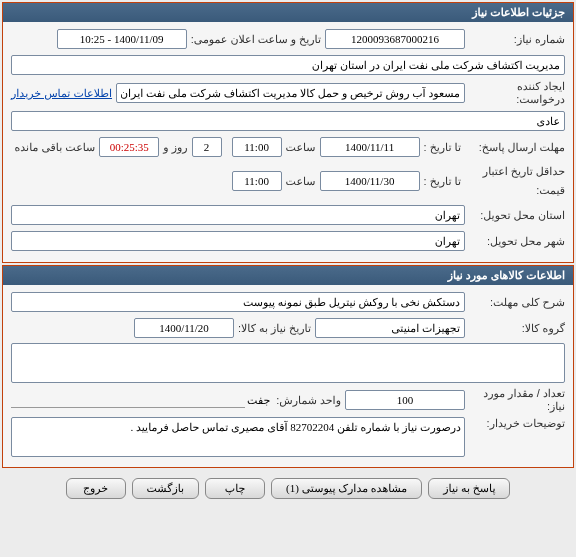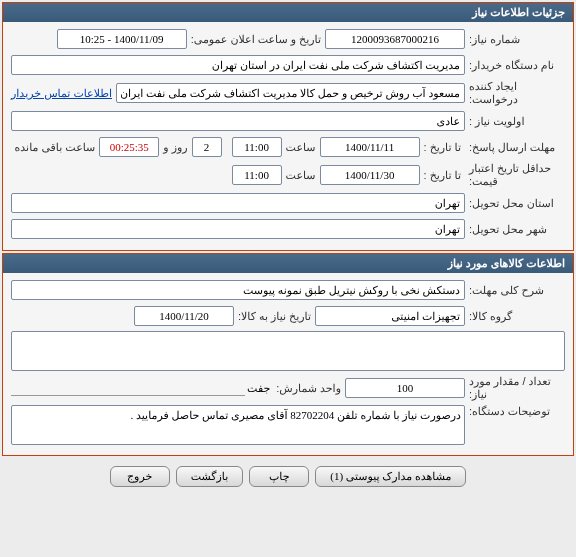"شماره نیاز:" .label { text-align: left -> right }
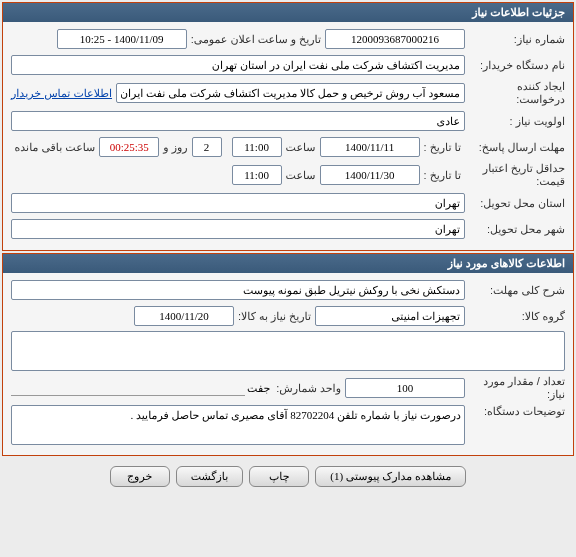"نام دستگاه خریدار:" span.label { html: <span>نام دستگاه خریدار:</span> -> none }
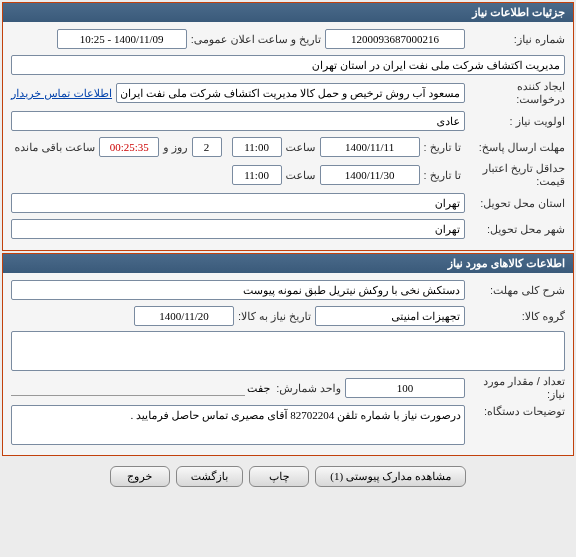"اولویت نیاز :" span.label { html: <span>اولویت نیاز :</span> -> none }
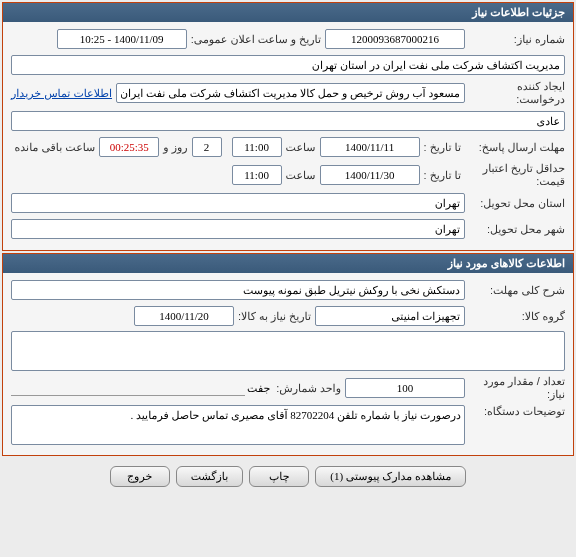"حداقل تاریخ اعتبار قیمت:" span.label { line-height: 13px -> 19px }
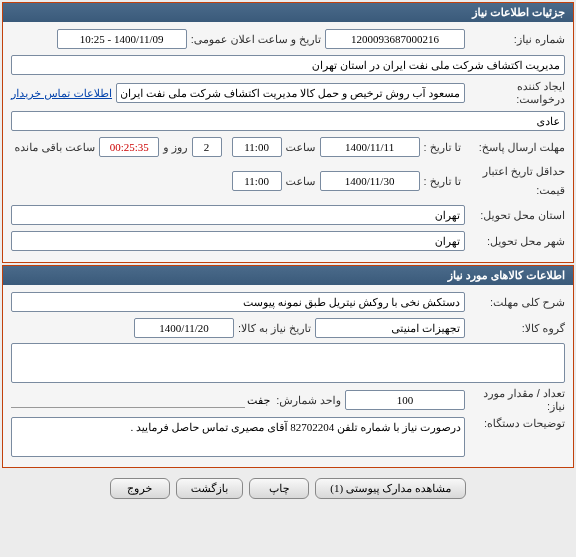"توضیحات دستگاه:" span.label { text: دستگاه -> خریدار }
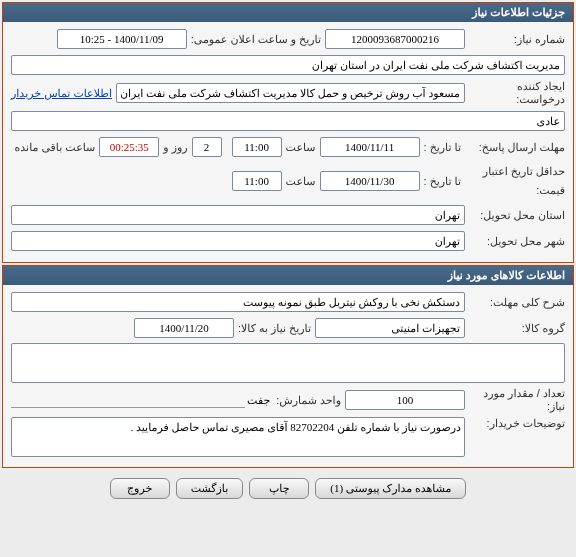"پاسخ به نیاز" button.btn { html: none -> <button>پاسخ به نیاز</button> }
